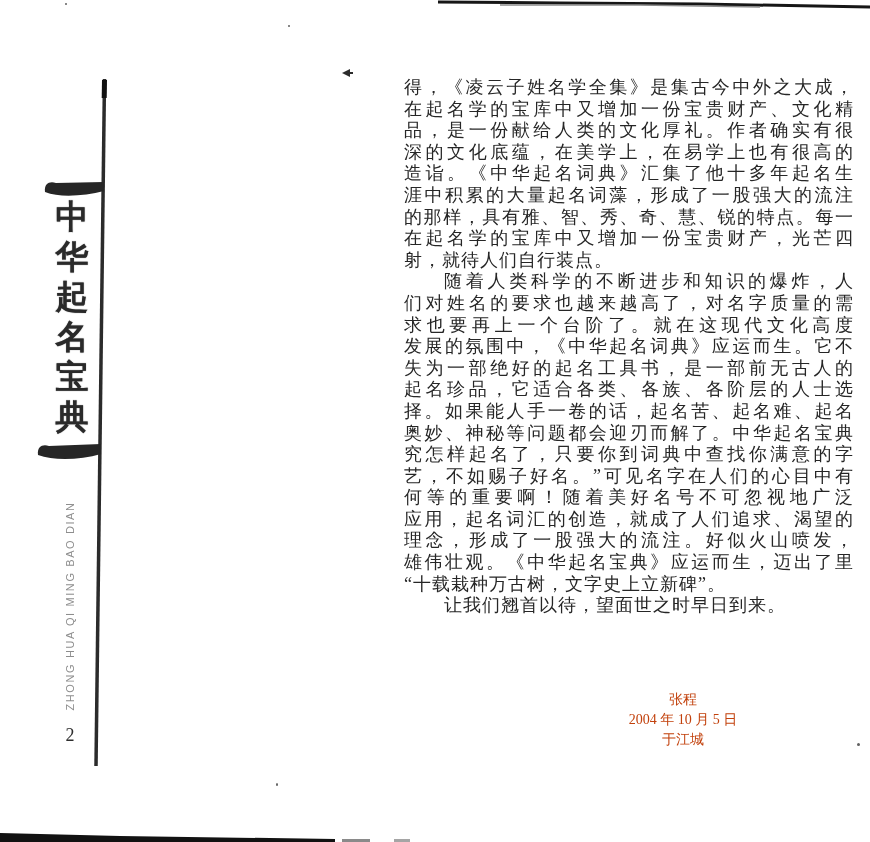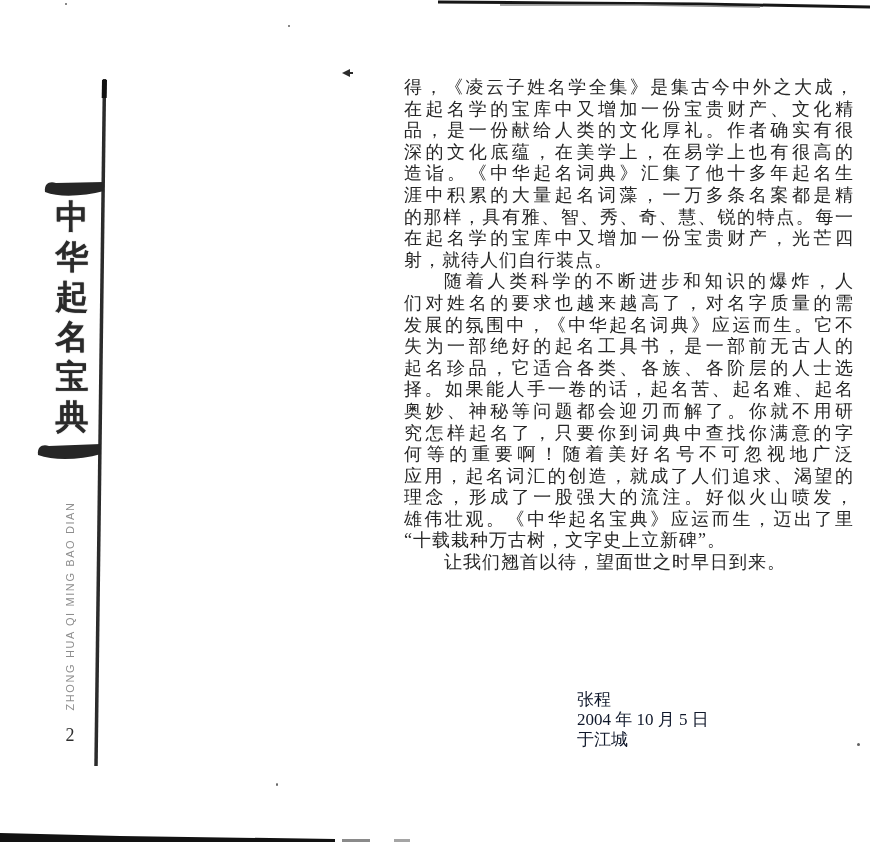"涯中积累的大量起名词藻，一万多条名案都是精" div.line { text: 一万多条名案都是精 -> 形成了一股强大的流注 }
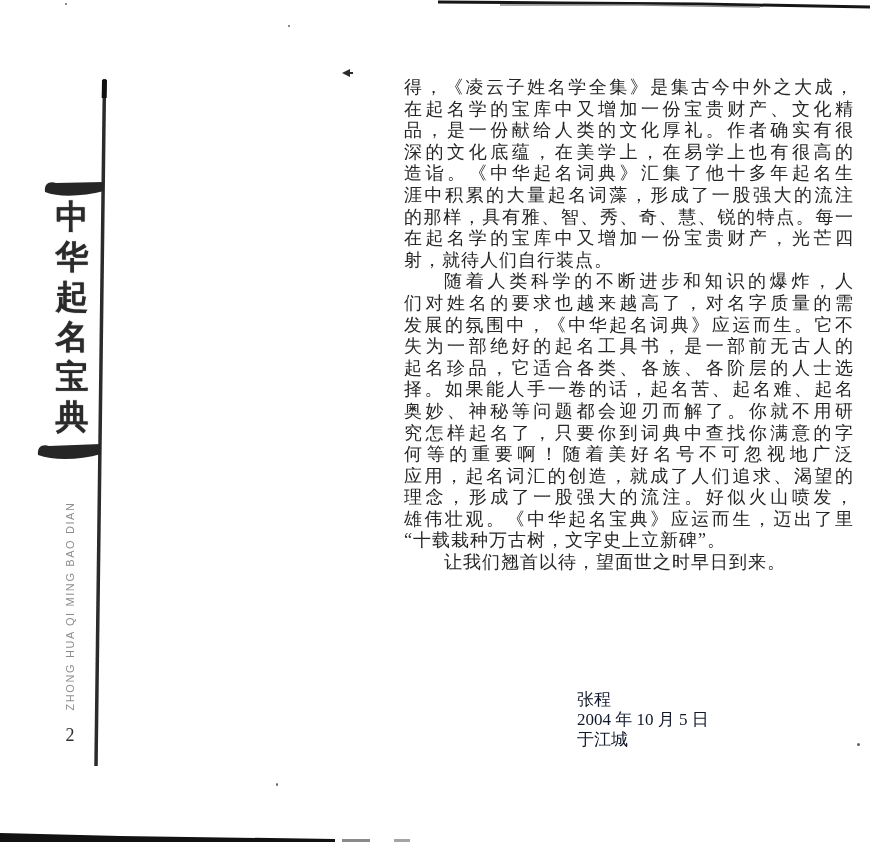"求也要再上一个台阶了。就在这现代文化高度" div.line { html: none -> <div>求也要再上一个台阶了。就在这现代文化高度</div> }
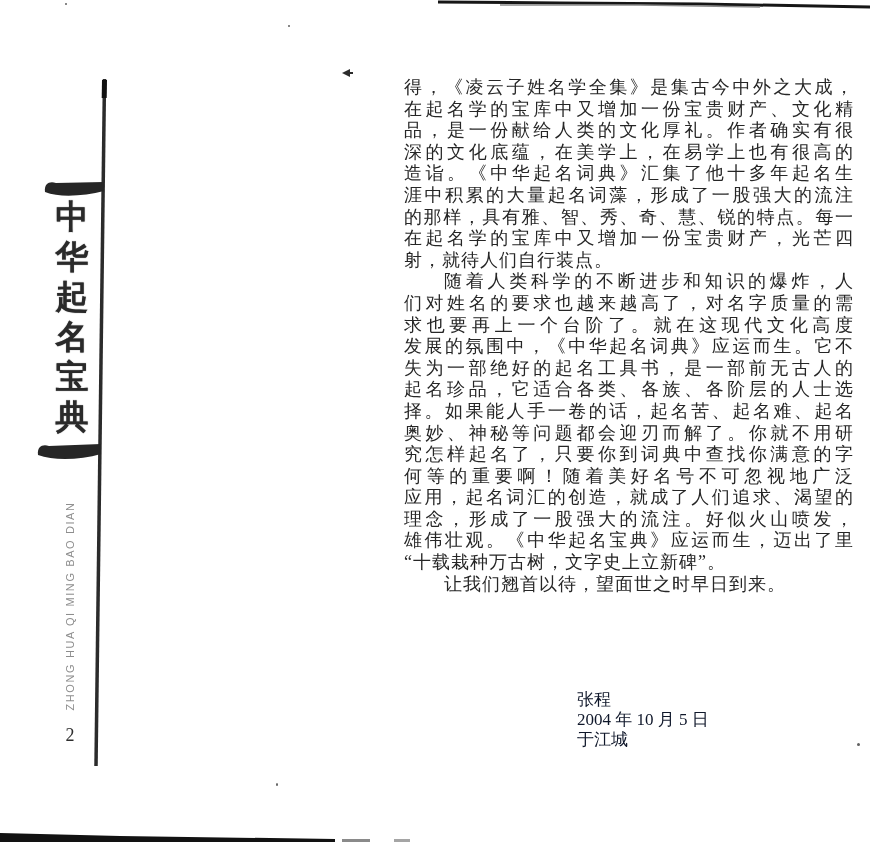"奥妙、神秘等问题都会迎刃而解了。你就不用研" div.line { text: 你就不用研 -> 中华起名宝典 }
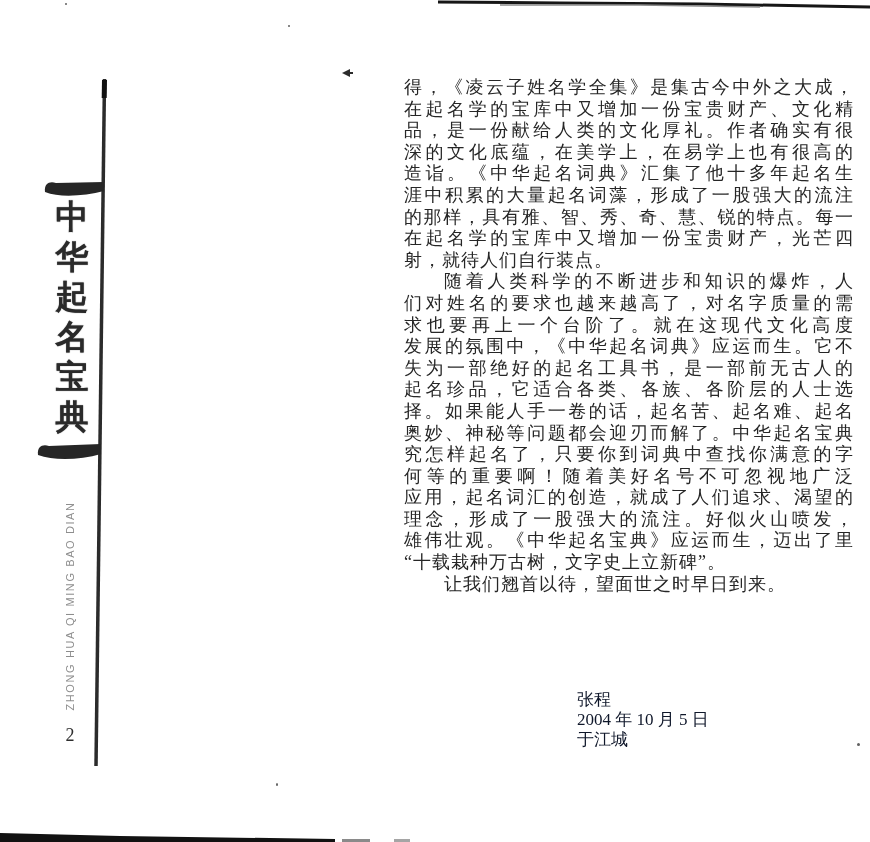"艺，不如赐子好名。”可见名字在人们的心目中有" div.line { html: none -> <div>艺，不如赐子好名。”可见名字在人们的心目中有</div> }
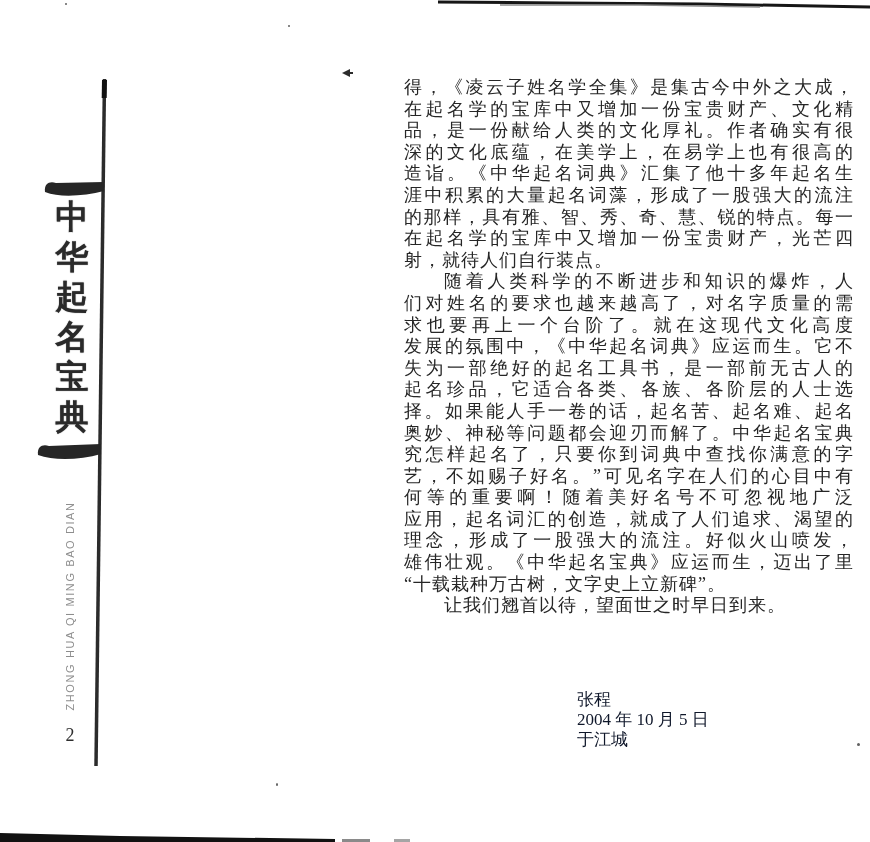"张程" .signature { color: #0f172a -> #c2410c; font-size: 17px -> 14px; text-align: none -> center }
